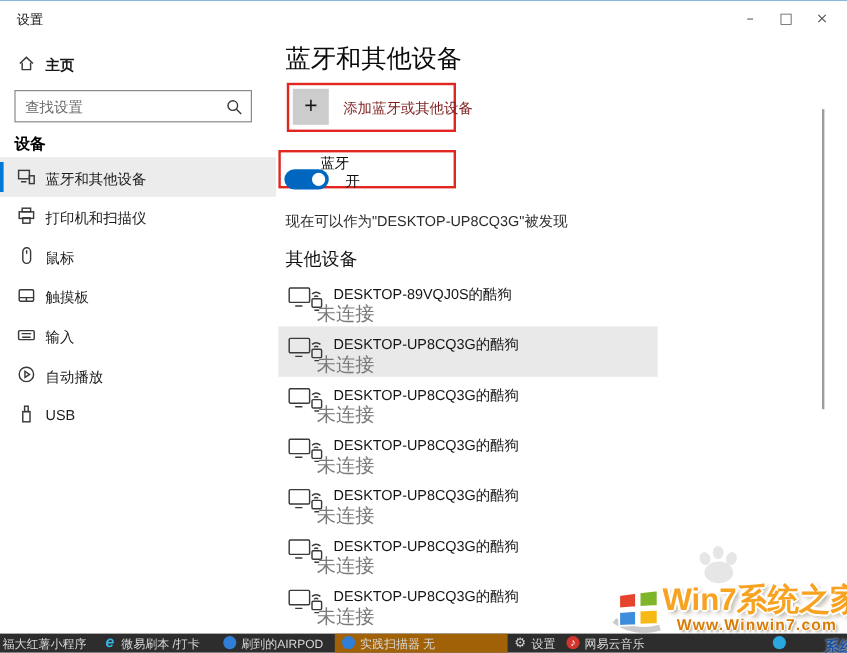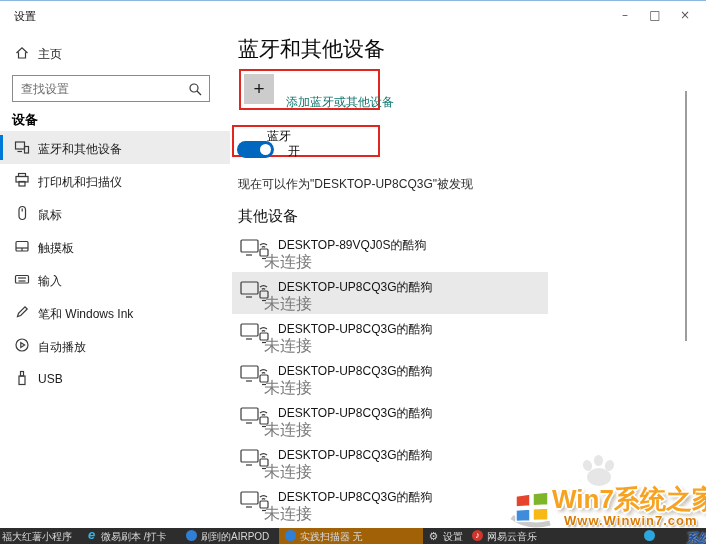"主页" .side-home .lbl { font-weight: none -> bold }
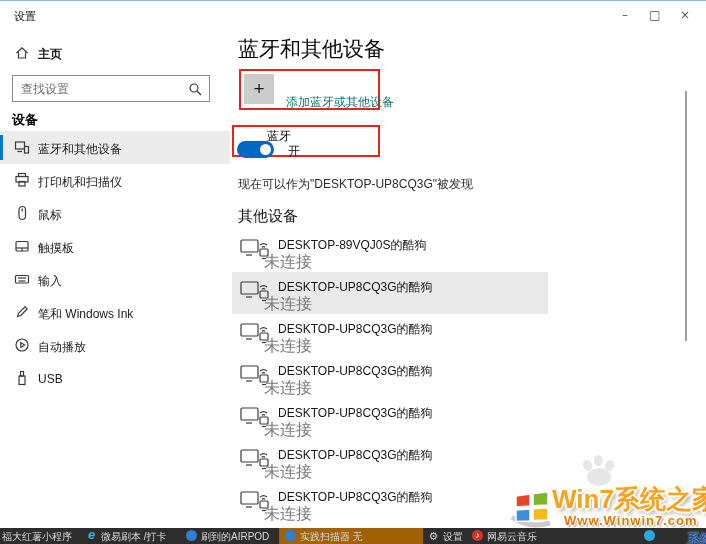"添加蓝牙或其他设备" .add-btn .lbl { color: #0f766e -> #7f1d1d; top: 20px -> 8px }
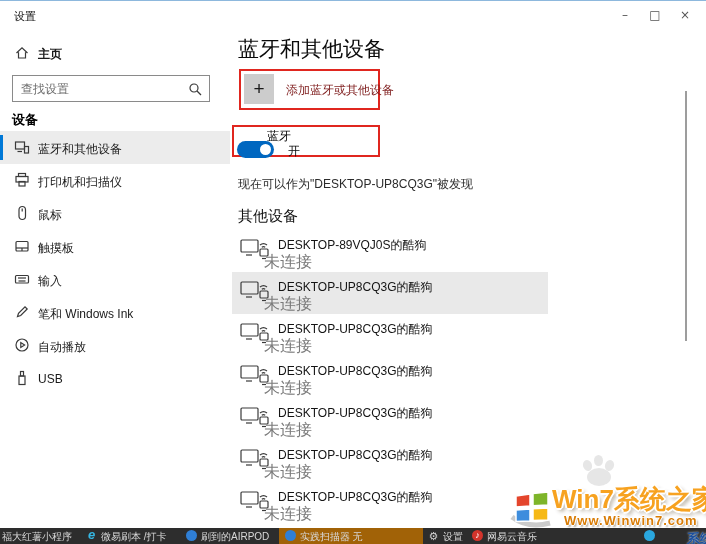"笔和 Windows Ink" div.nav-item { html: <div> <span> <svg> <path></path> </svg> </span> <span>笔和 Windows Ink</span> </div> -> none }
